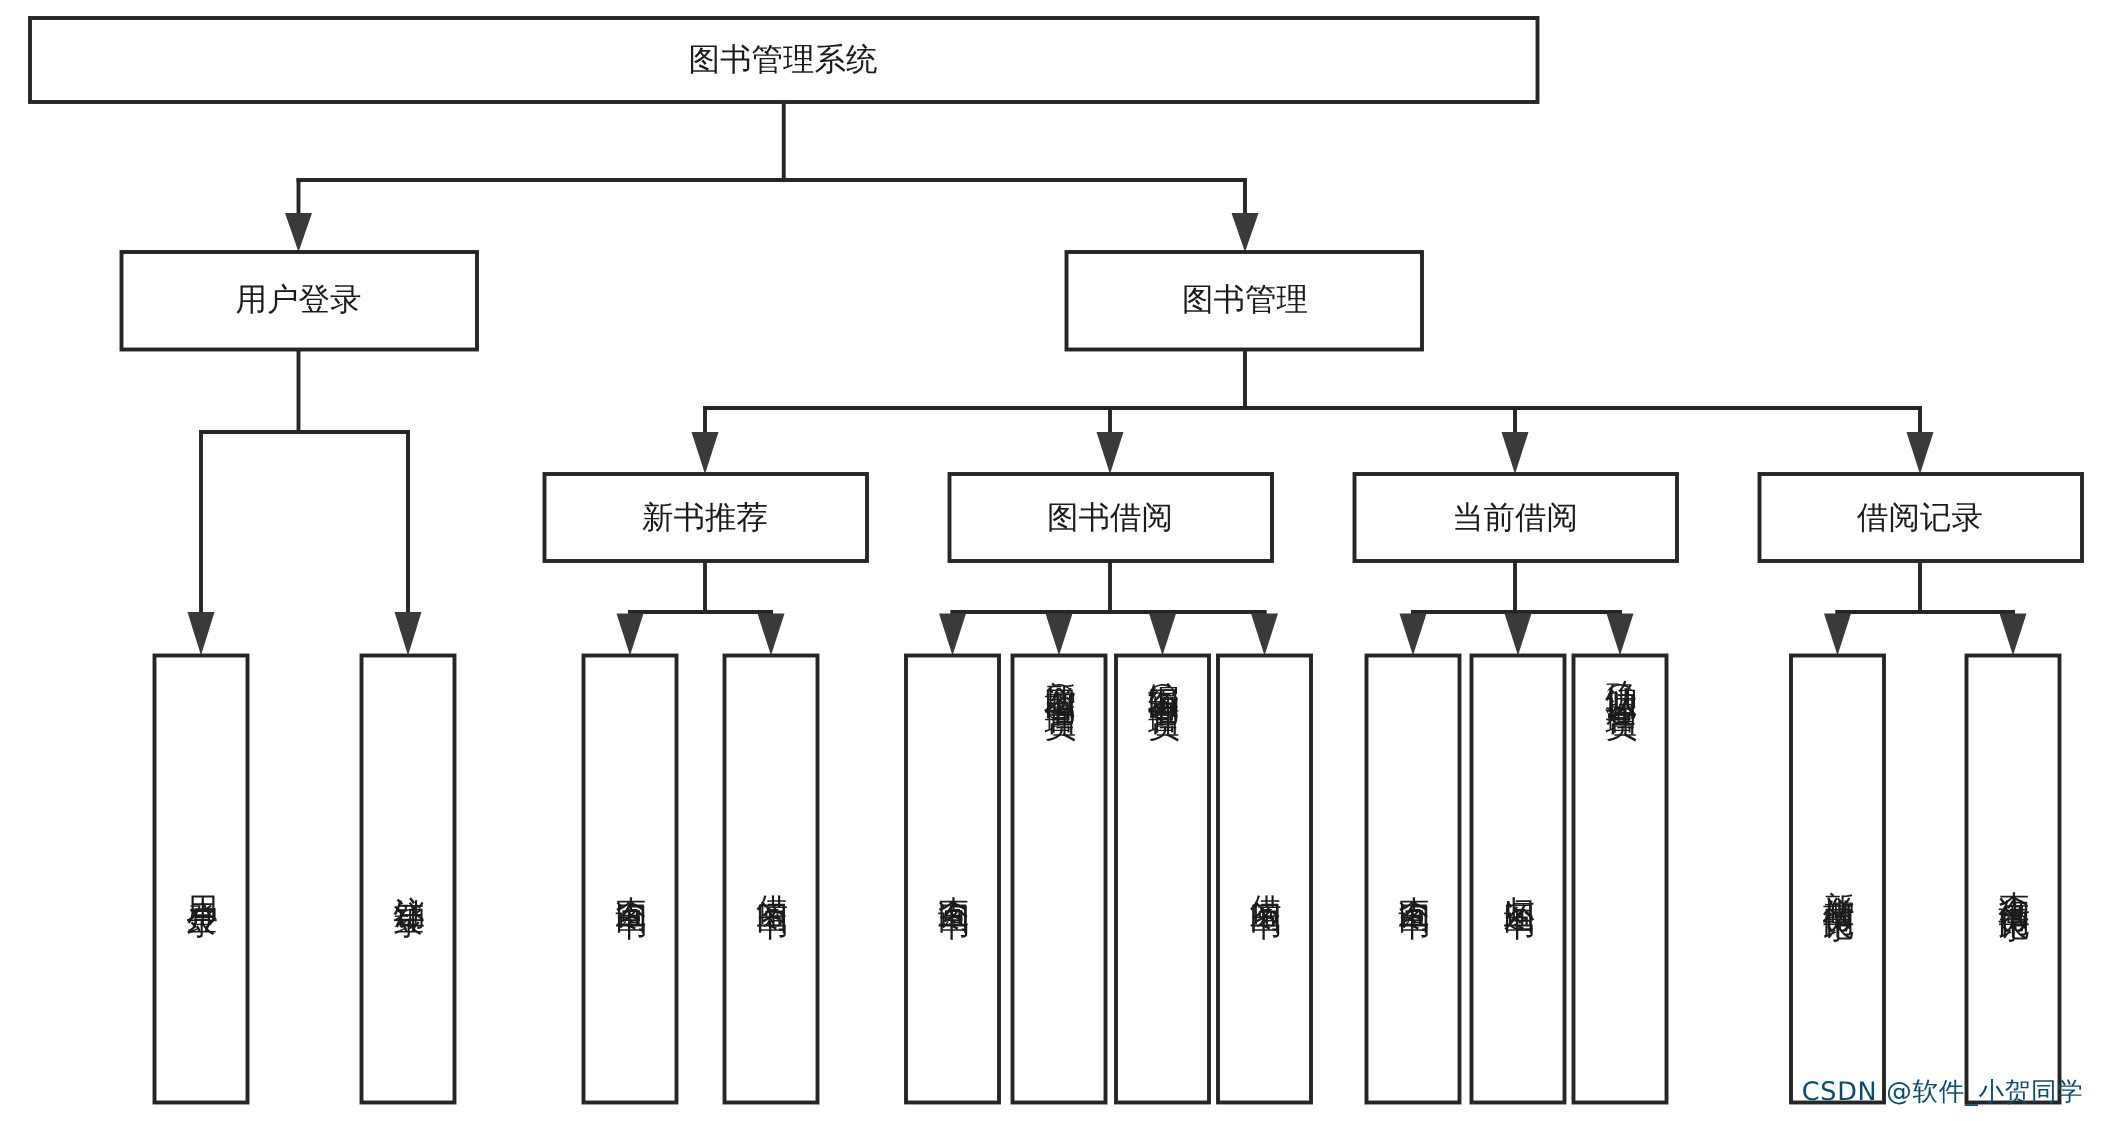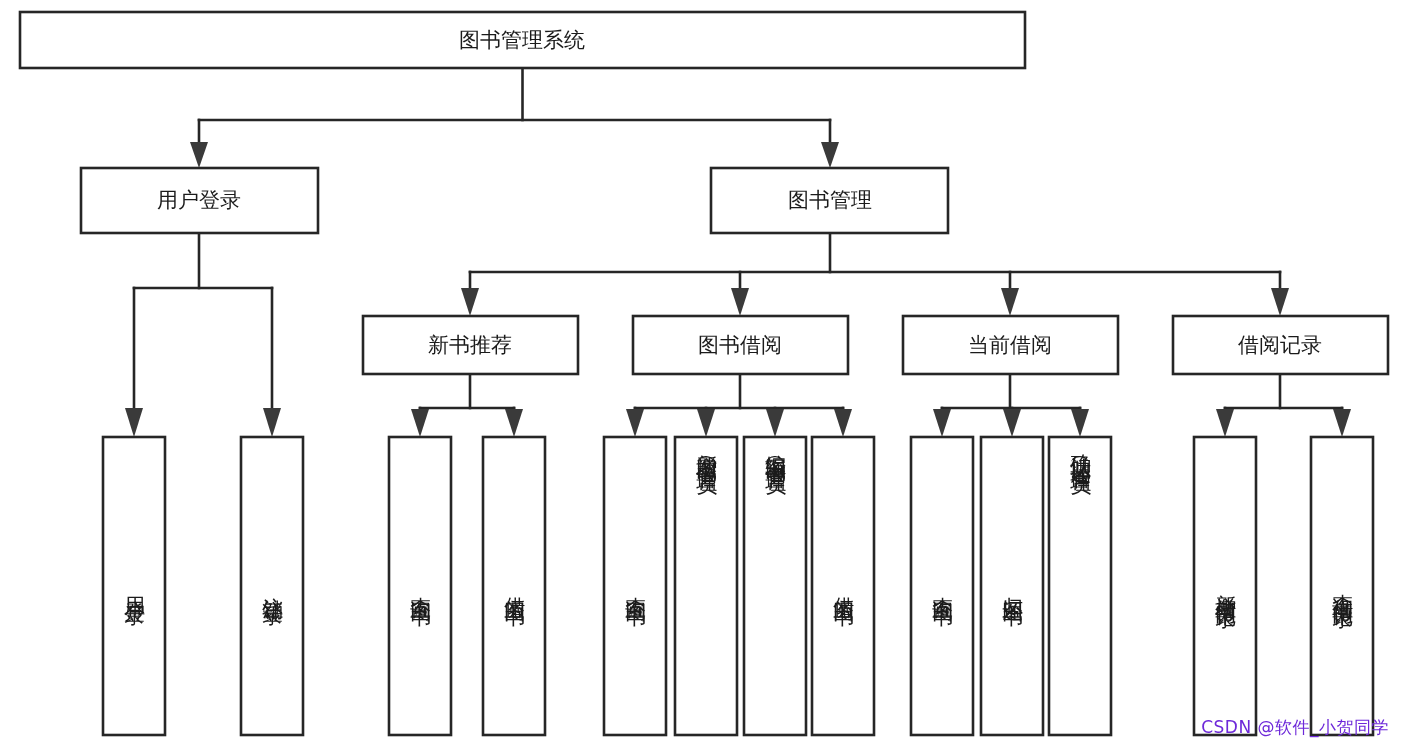"CSDN @软件_小贺同学" .watermark { color: #6d28d9 -> #0c4a6e }
